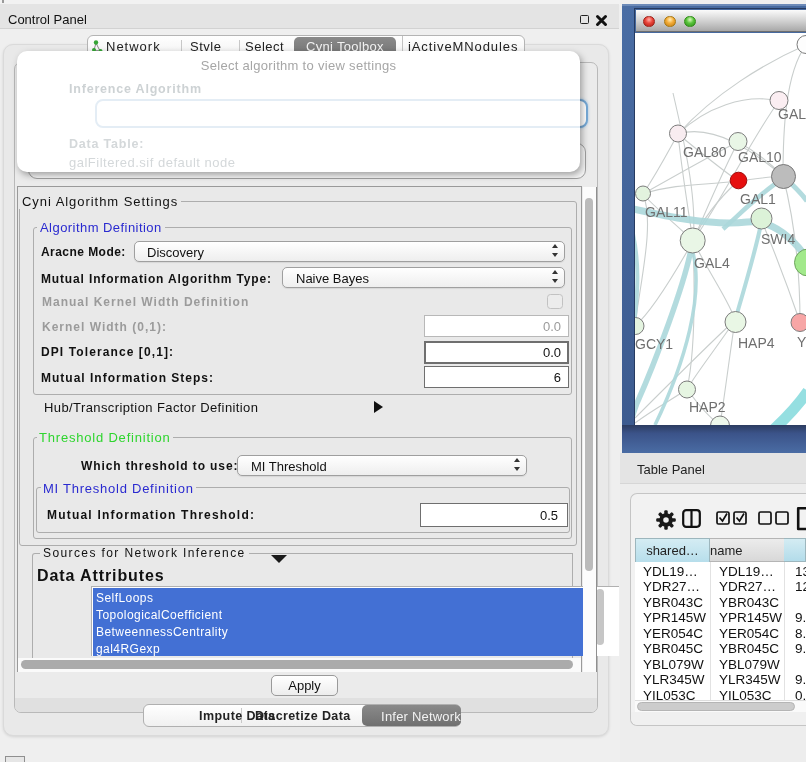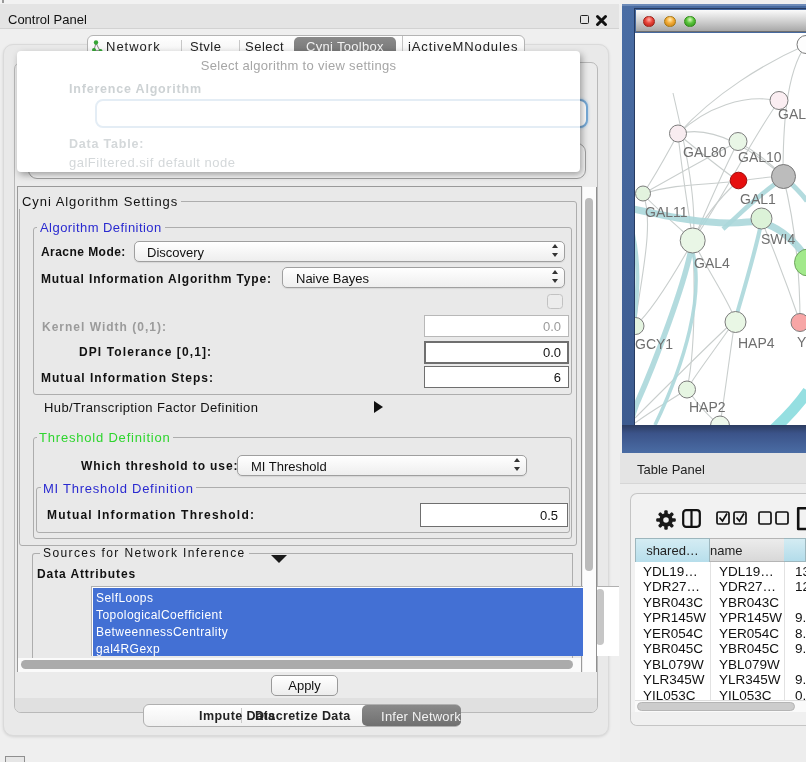"Inference Algorithm" div.abs { border-radius: 4px -> 10px }
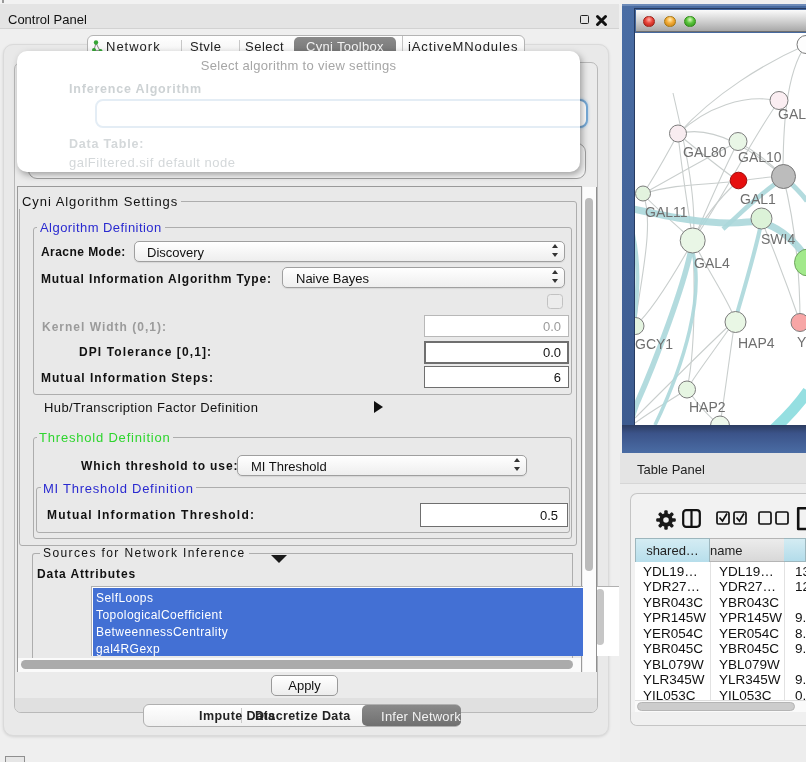"Manual Kernel Width Definition" div.abs { html: none -> <div>Manual Kernel Width Definition</div> }
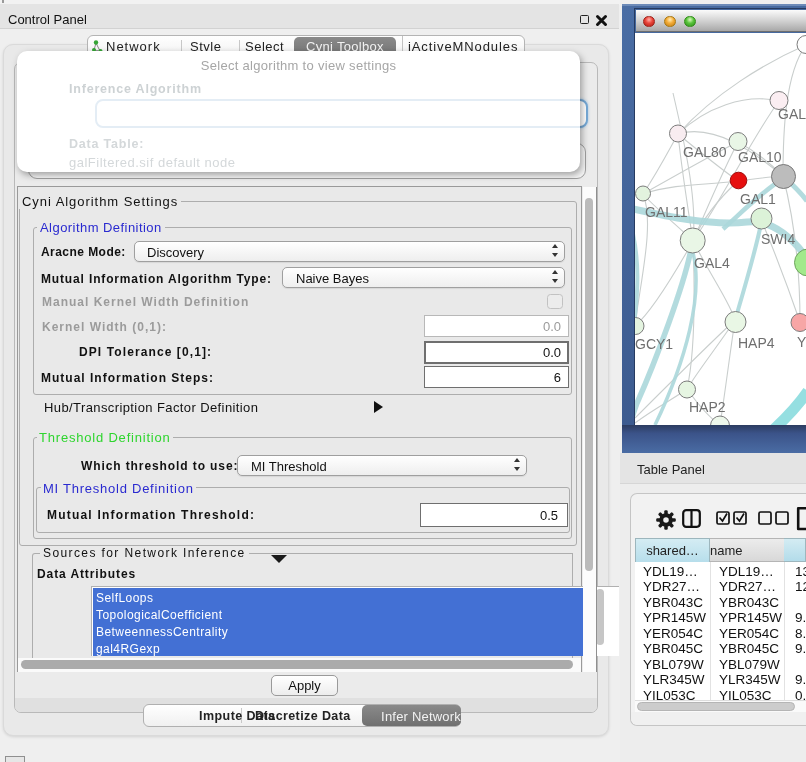"DPI Tolerance [0,1]:" div.abs { margin-left: 38px -> none }
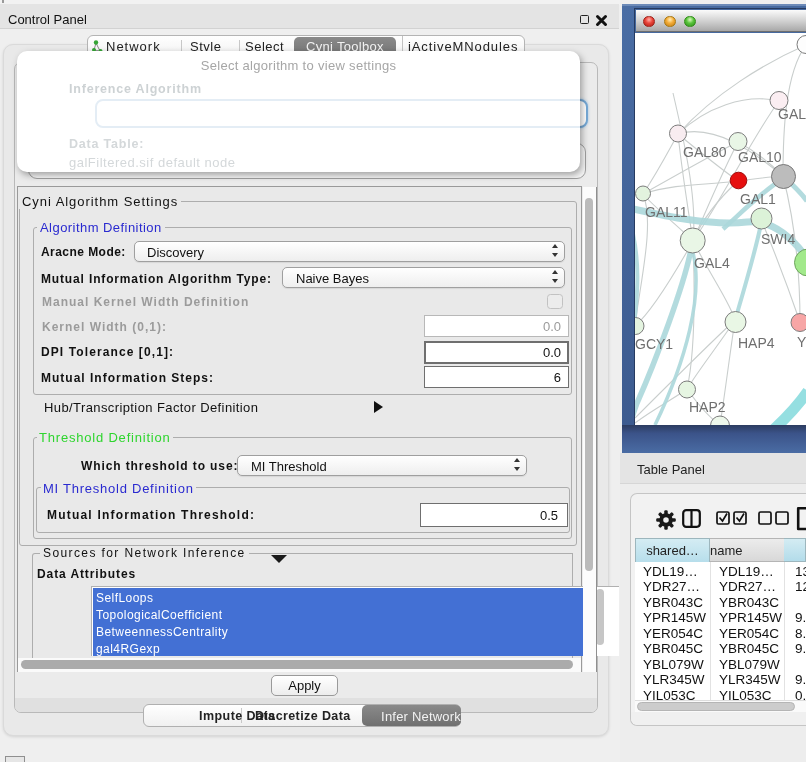"Data Attributes" div.abs { font-size: 12px -> 16px }
